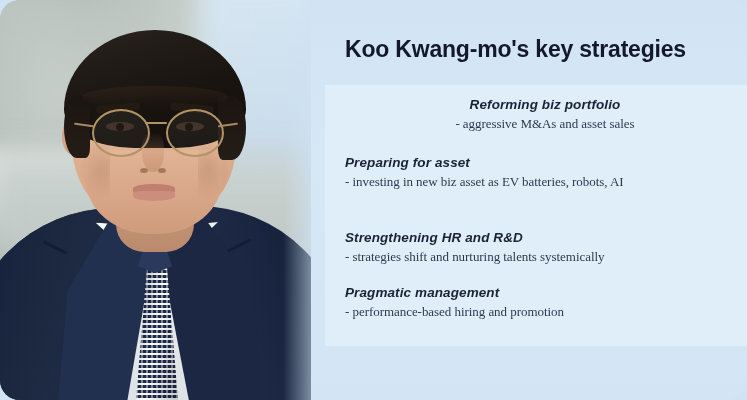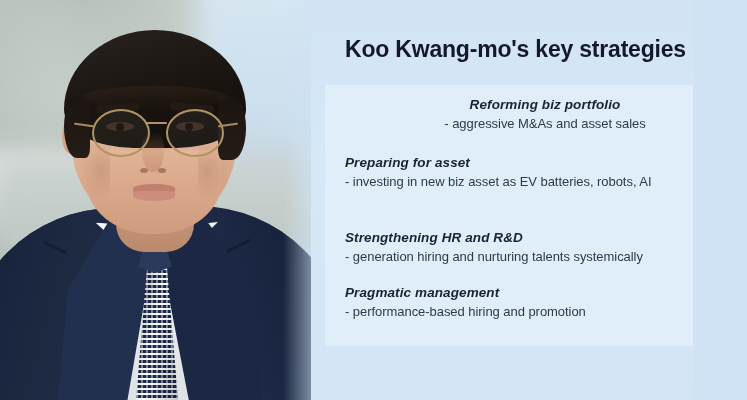"Koo Kwang-mo's key strategies" .infographic { border-radius: none -> 20px; width: 693px -> 747px }
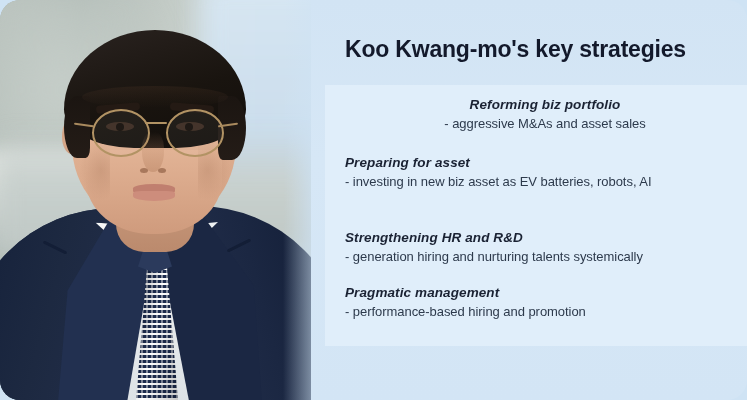"- aggressive M&As and asset" .strat-detail { font-family: none -> Liberation Serif, serif }
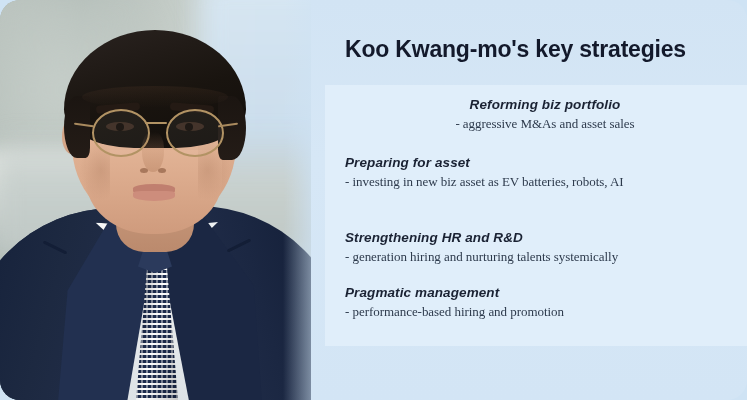"- generation hiring and nurturing" div.strat-detail { text: generation hiring -> strategies shift }
